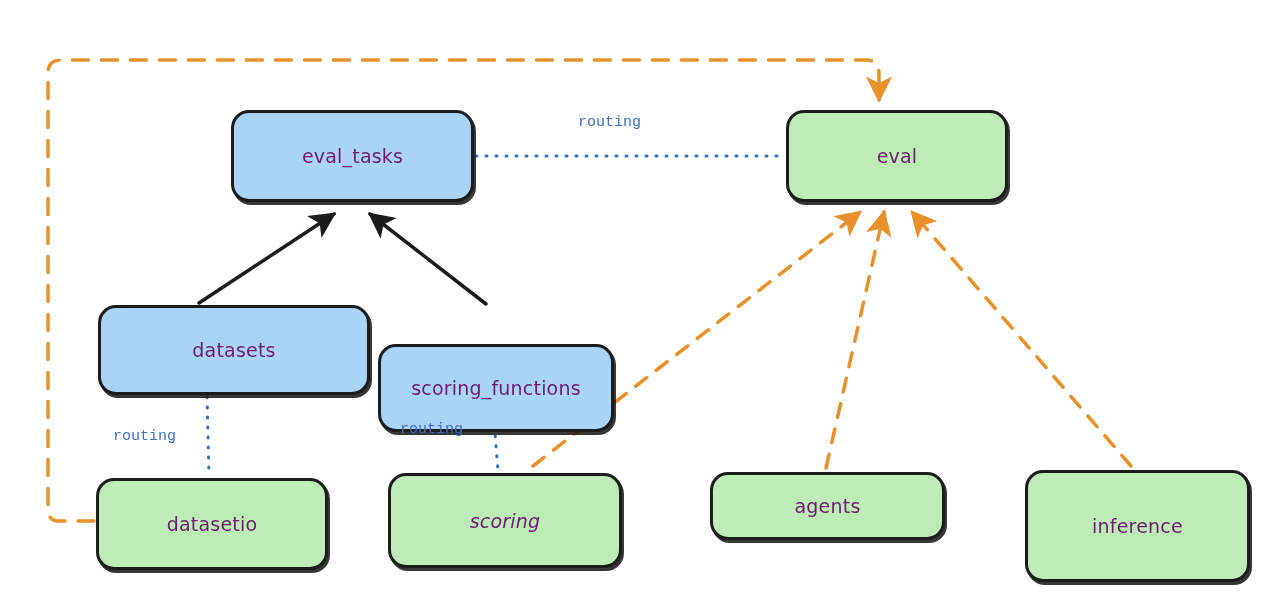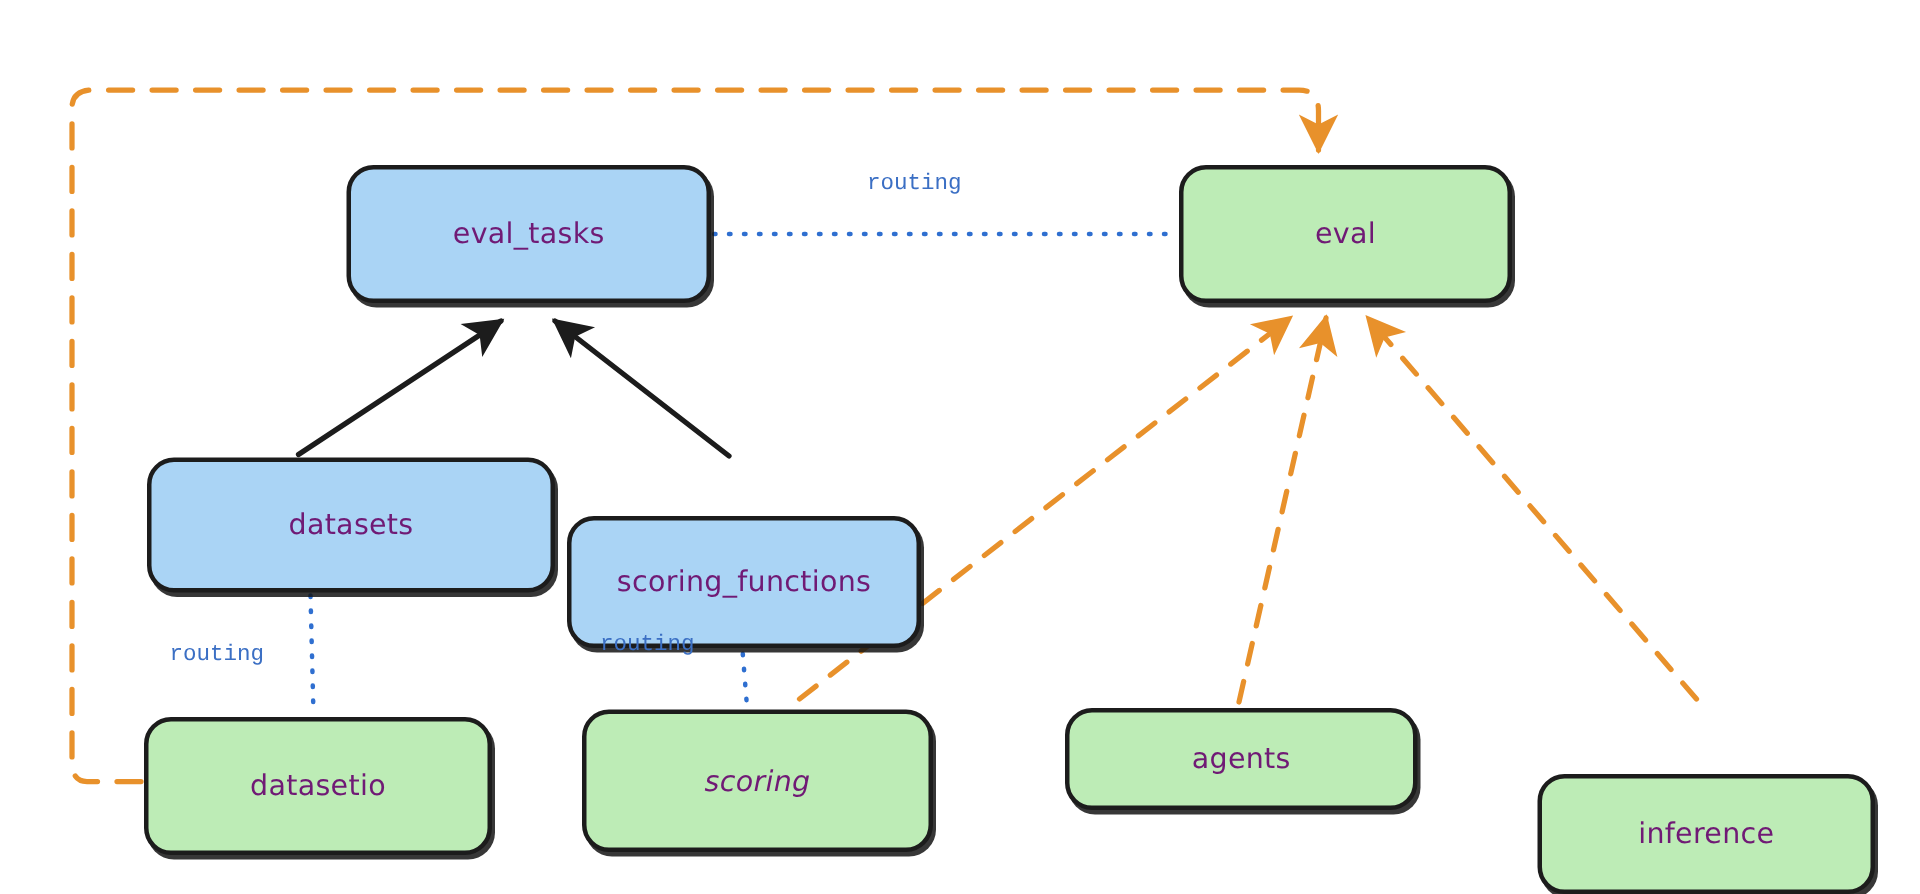"inference" div.node { height: 80px -> 112px; margin-top: 46px -> none }
